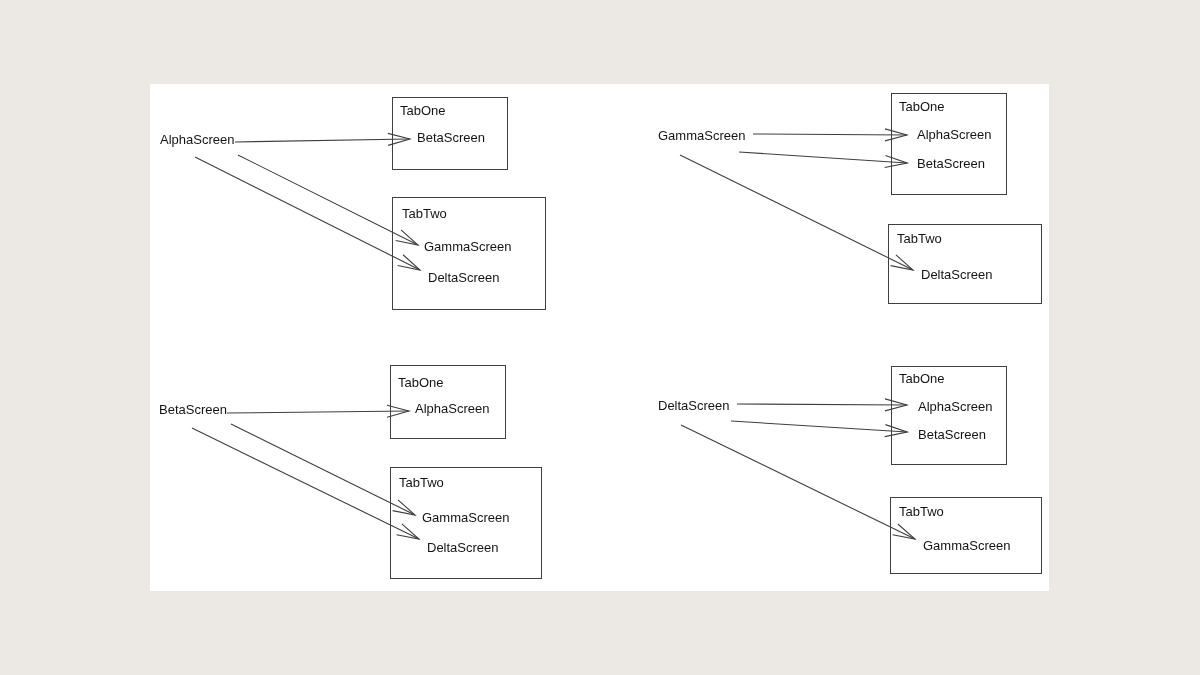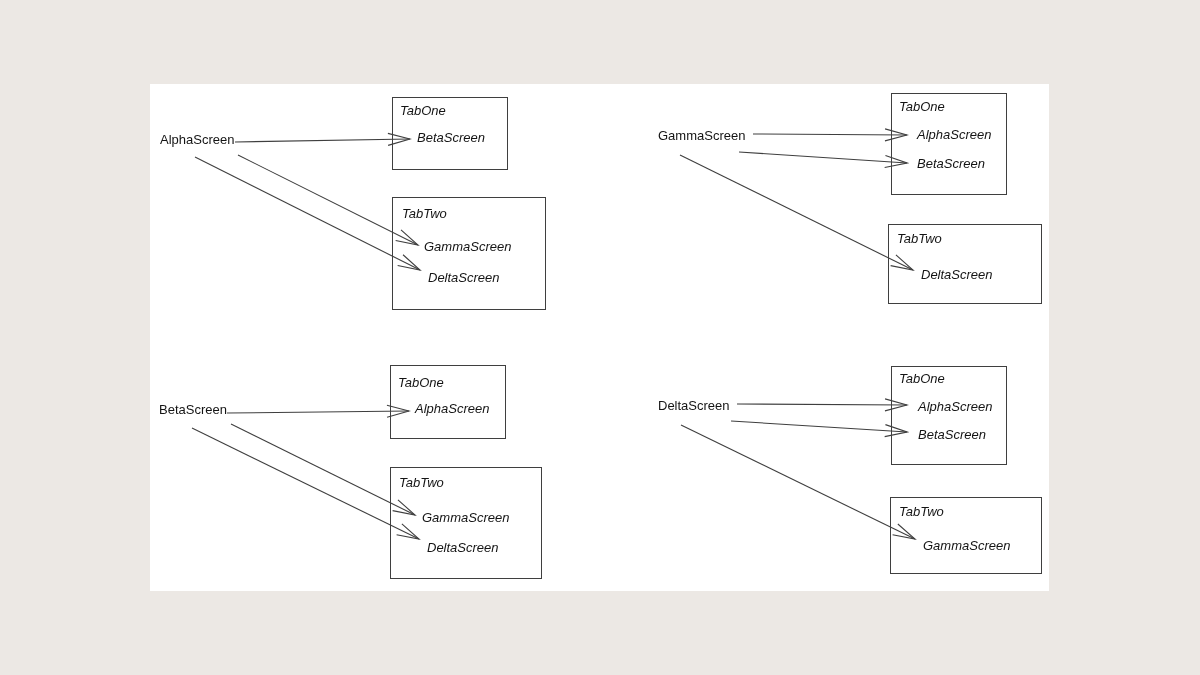"TabOne" .tab-box { font-style: italic -> none }
